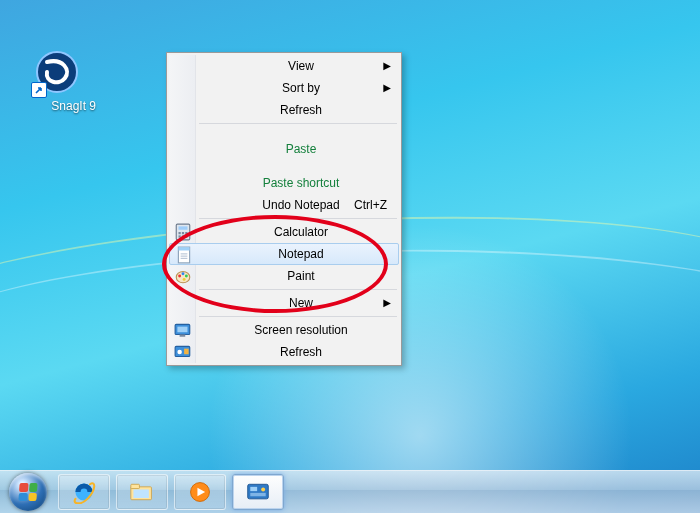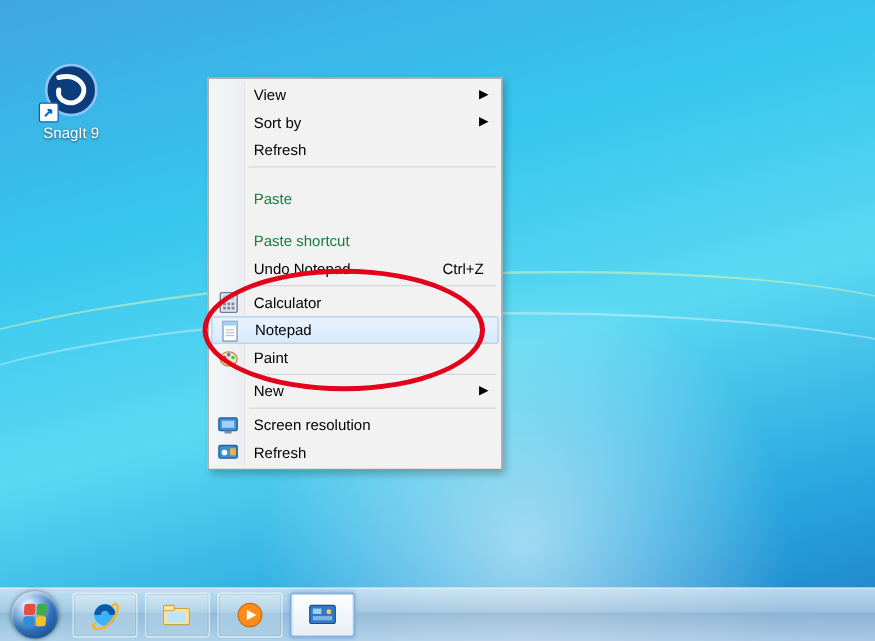"View" .ctxmenu { text-align: none -> center; top: 62px -> 52px }
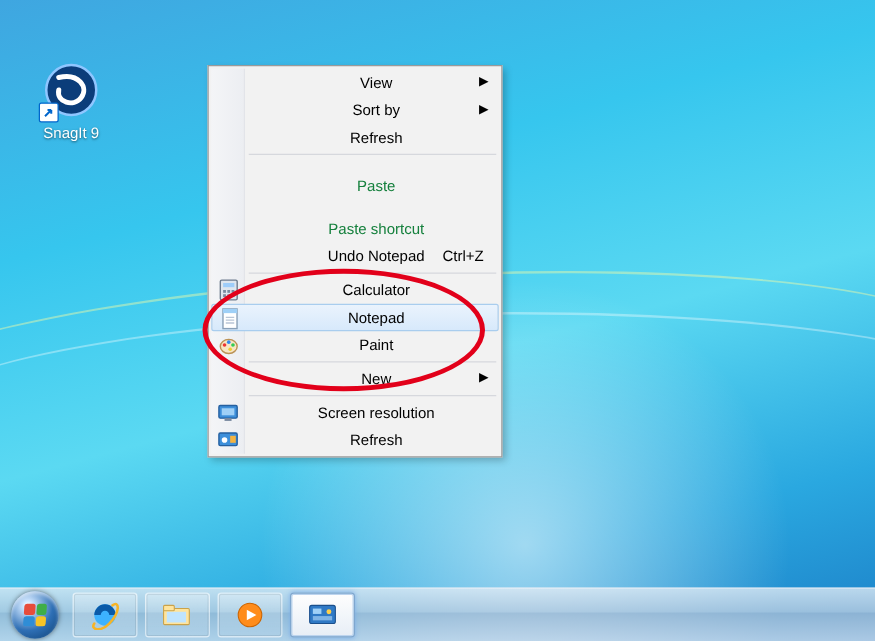"SnagIt 9" .dicon { text-align: center -> right }
